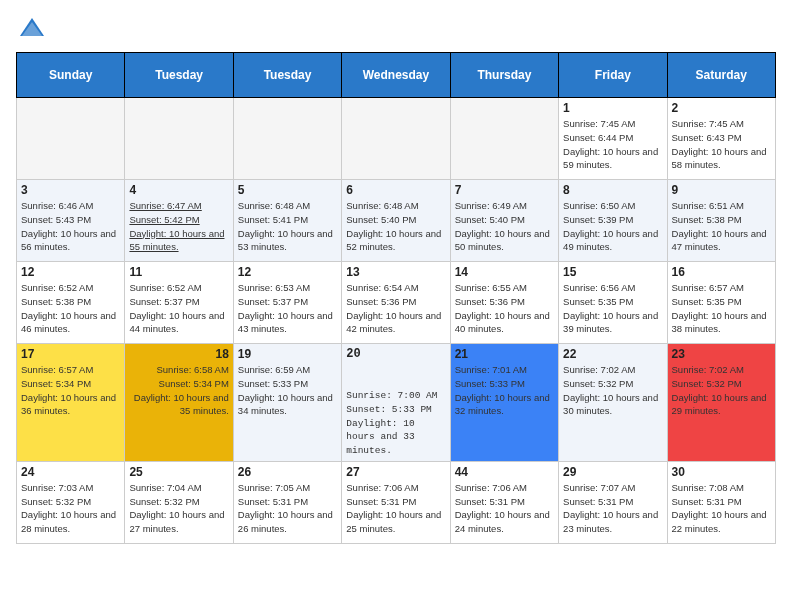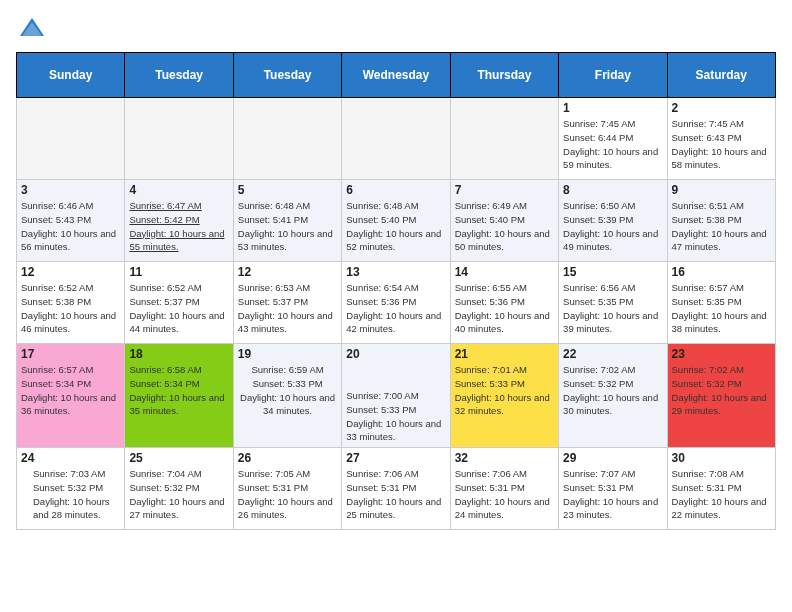"17" td { background: #f9a8d4 -> #fde047 }
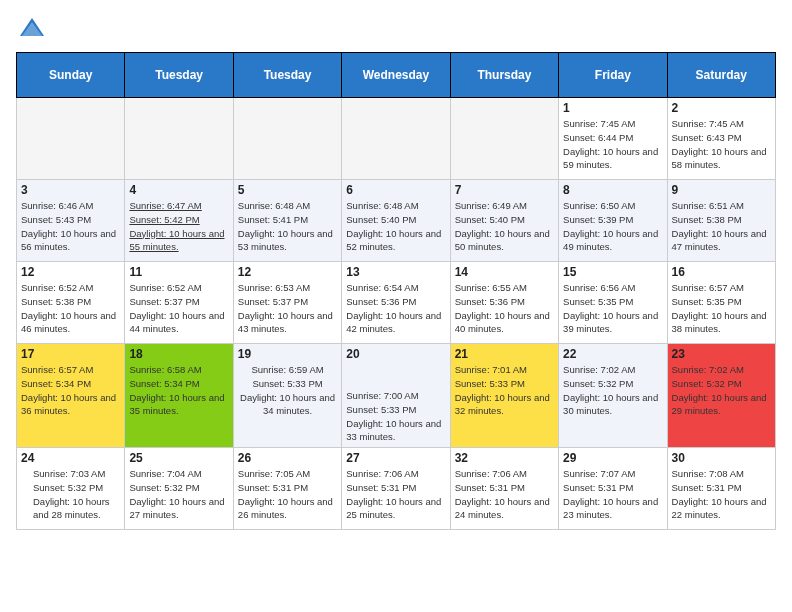"18" td { background: #84cc16 -> #eab308; text-align: none -> right }
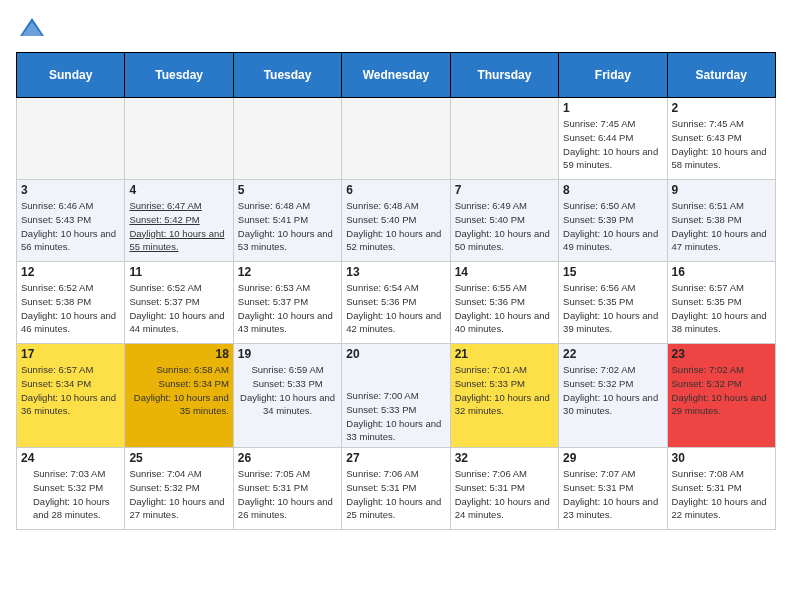"20" td { font-family: none -> Liberation Mono, monospace }
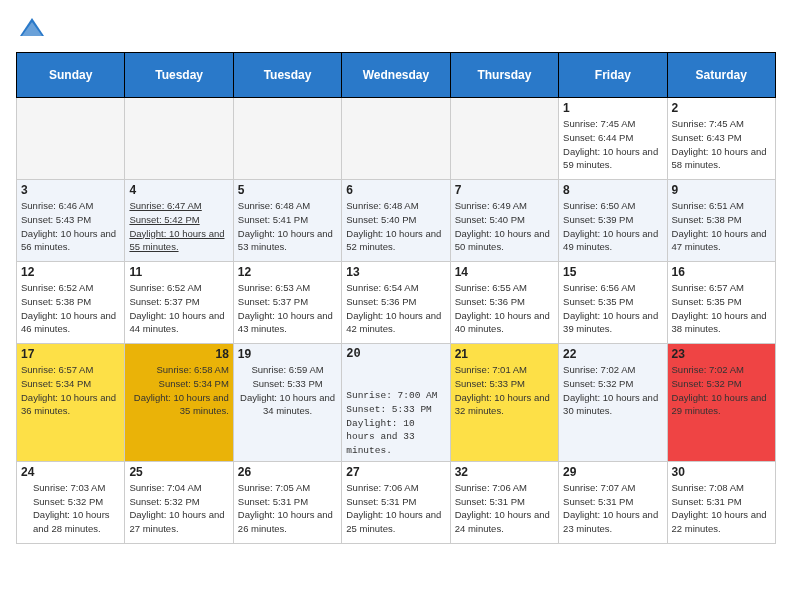"21" td { background: #fde047 -> #3b82f6 }
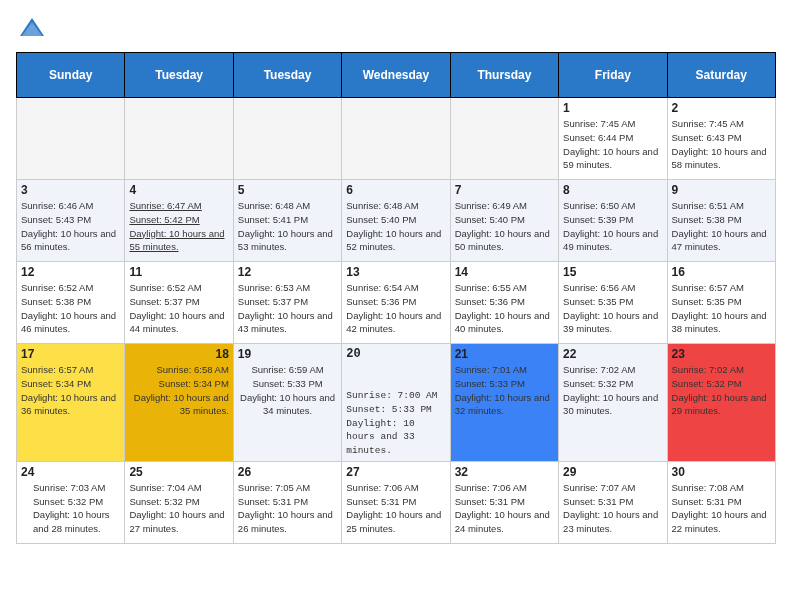"Sunrise: 6:59 AM" div.day-info { text-align: center -> none }
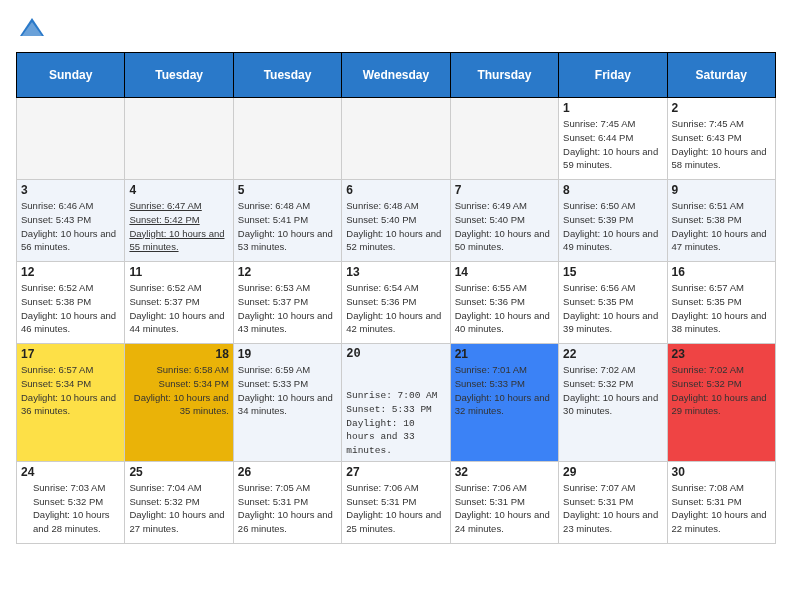"32" span.day-number { text: 32 -> 44 }
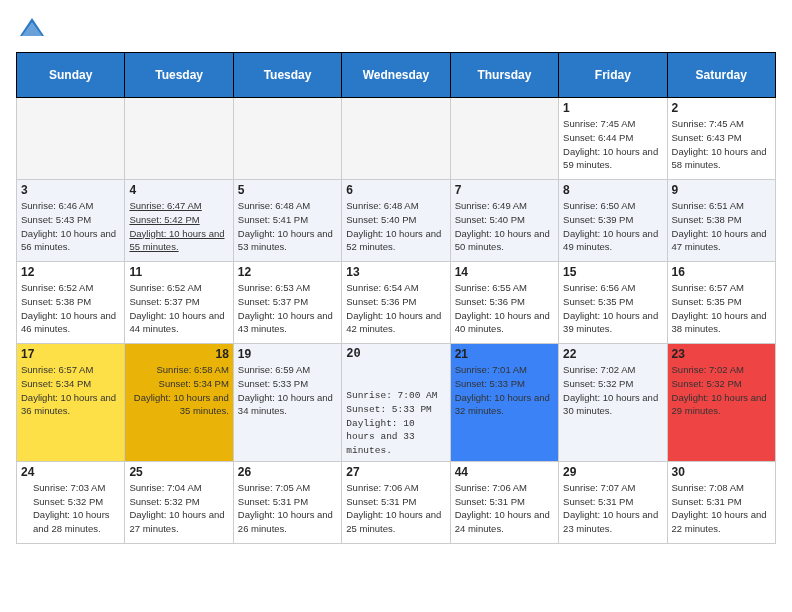"Sunrise: 7:03 AM" div.day-info { margin-left: 12px -> none }
